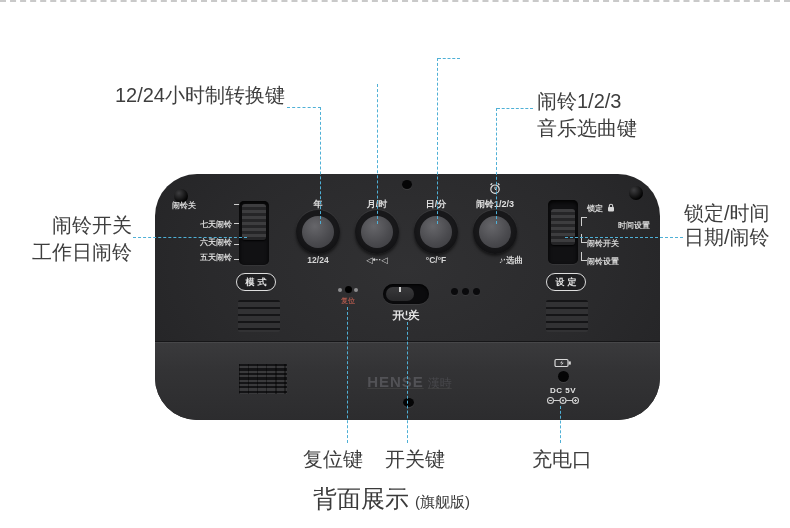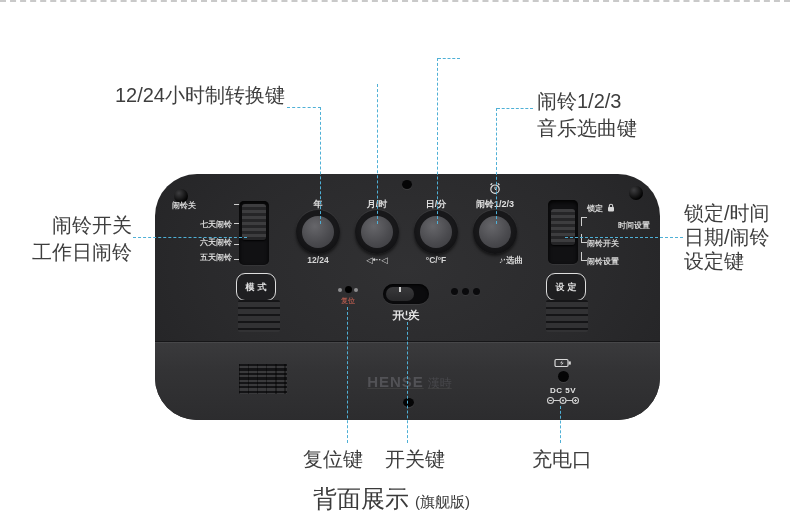"设定键" div { html: <div>设定键</div> -> none }
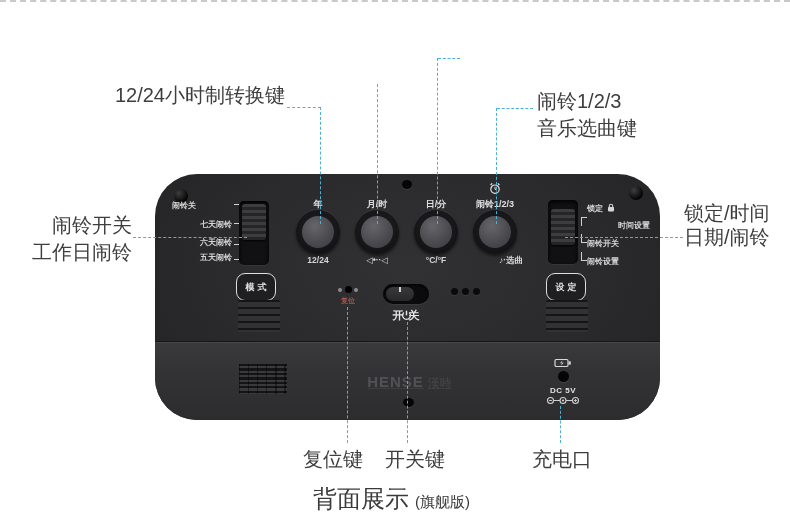"模式" .panel-btn { height: 28px -> 18px }
